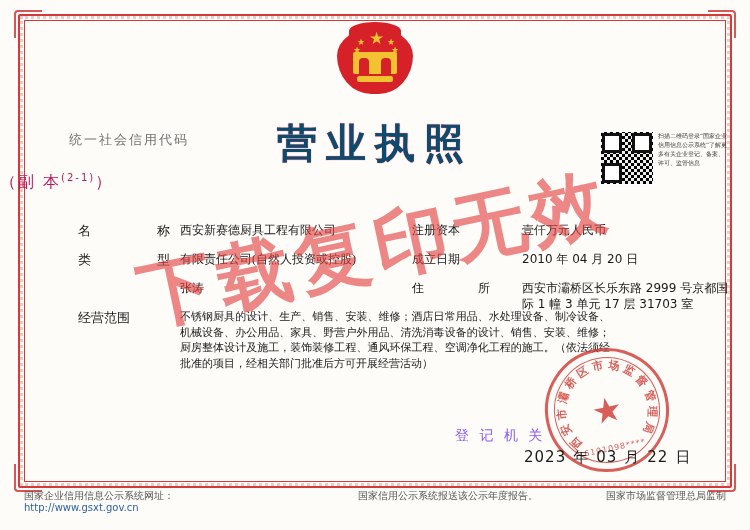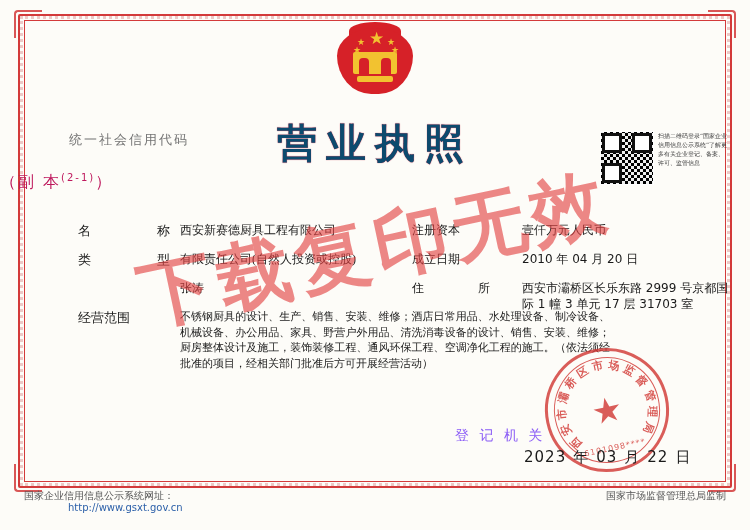"国家信用公示系统报送该公示年度报告。" div { html: none -> <div>国家信用公示系统报送该公示年度报告。</div> }
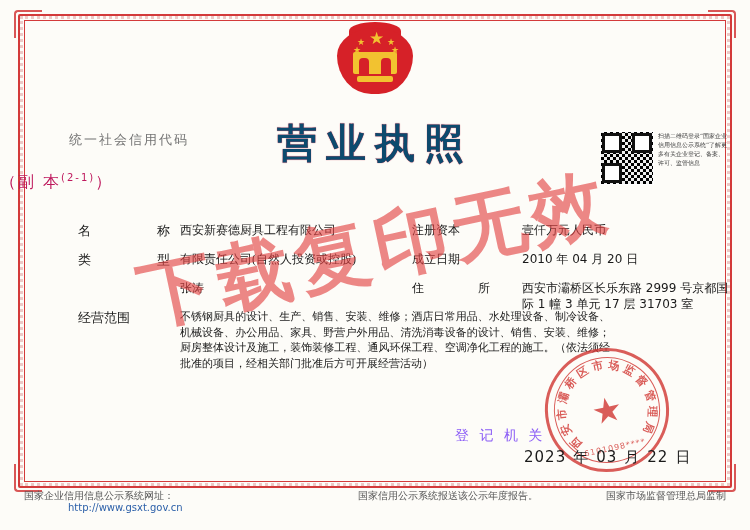"http://www.gsxt.gov.cn" .f-left a { margin-left: 44px -> none }
